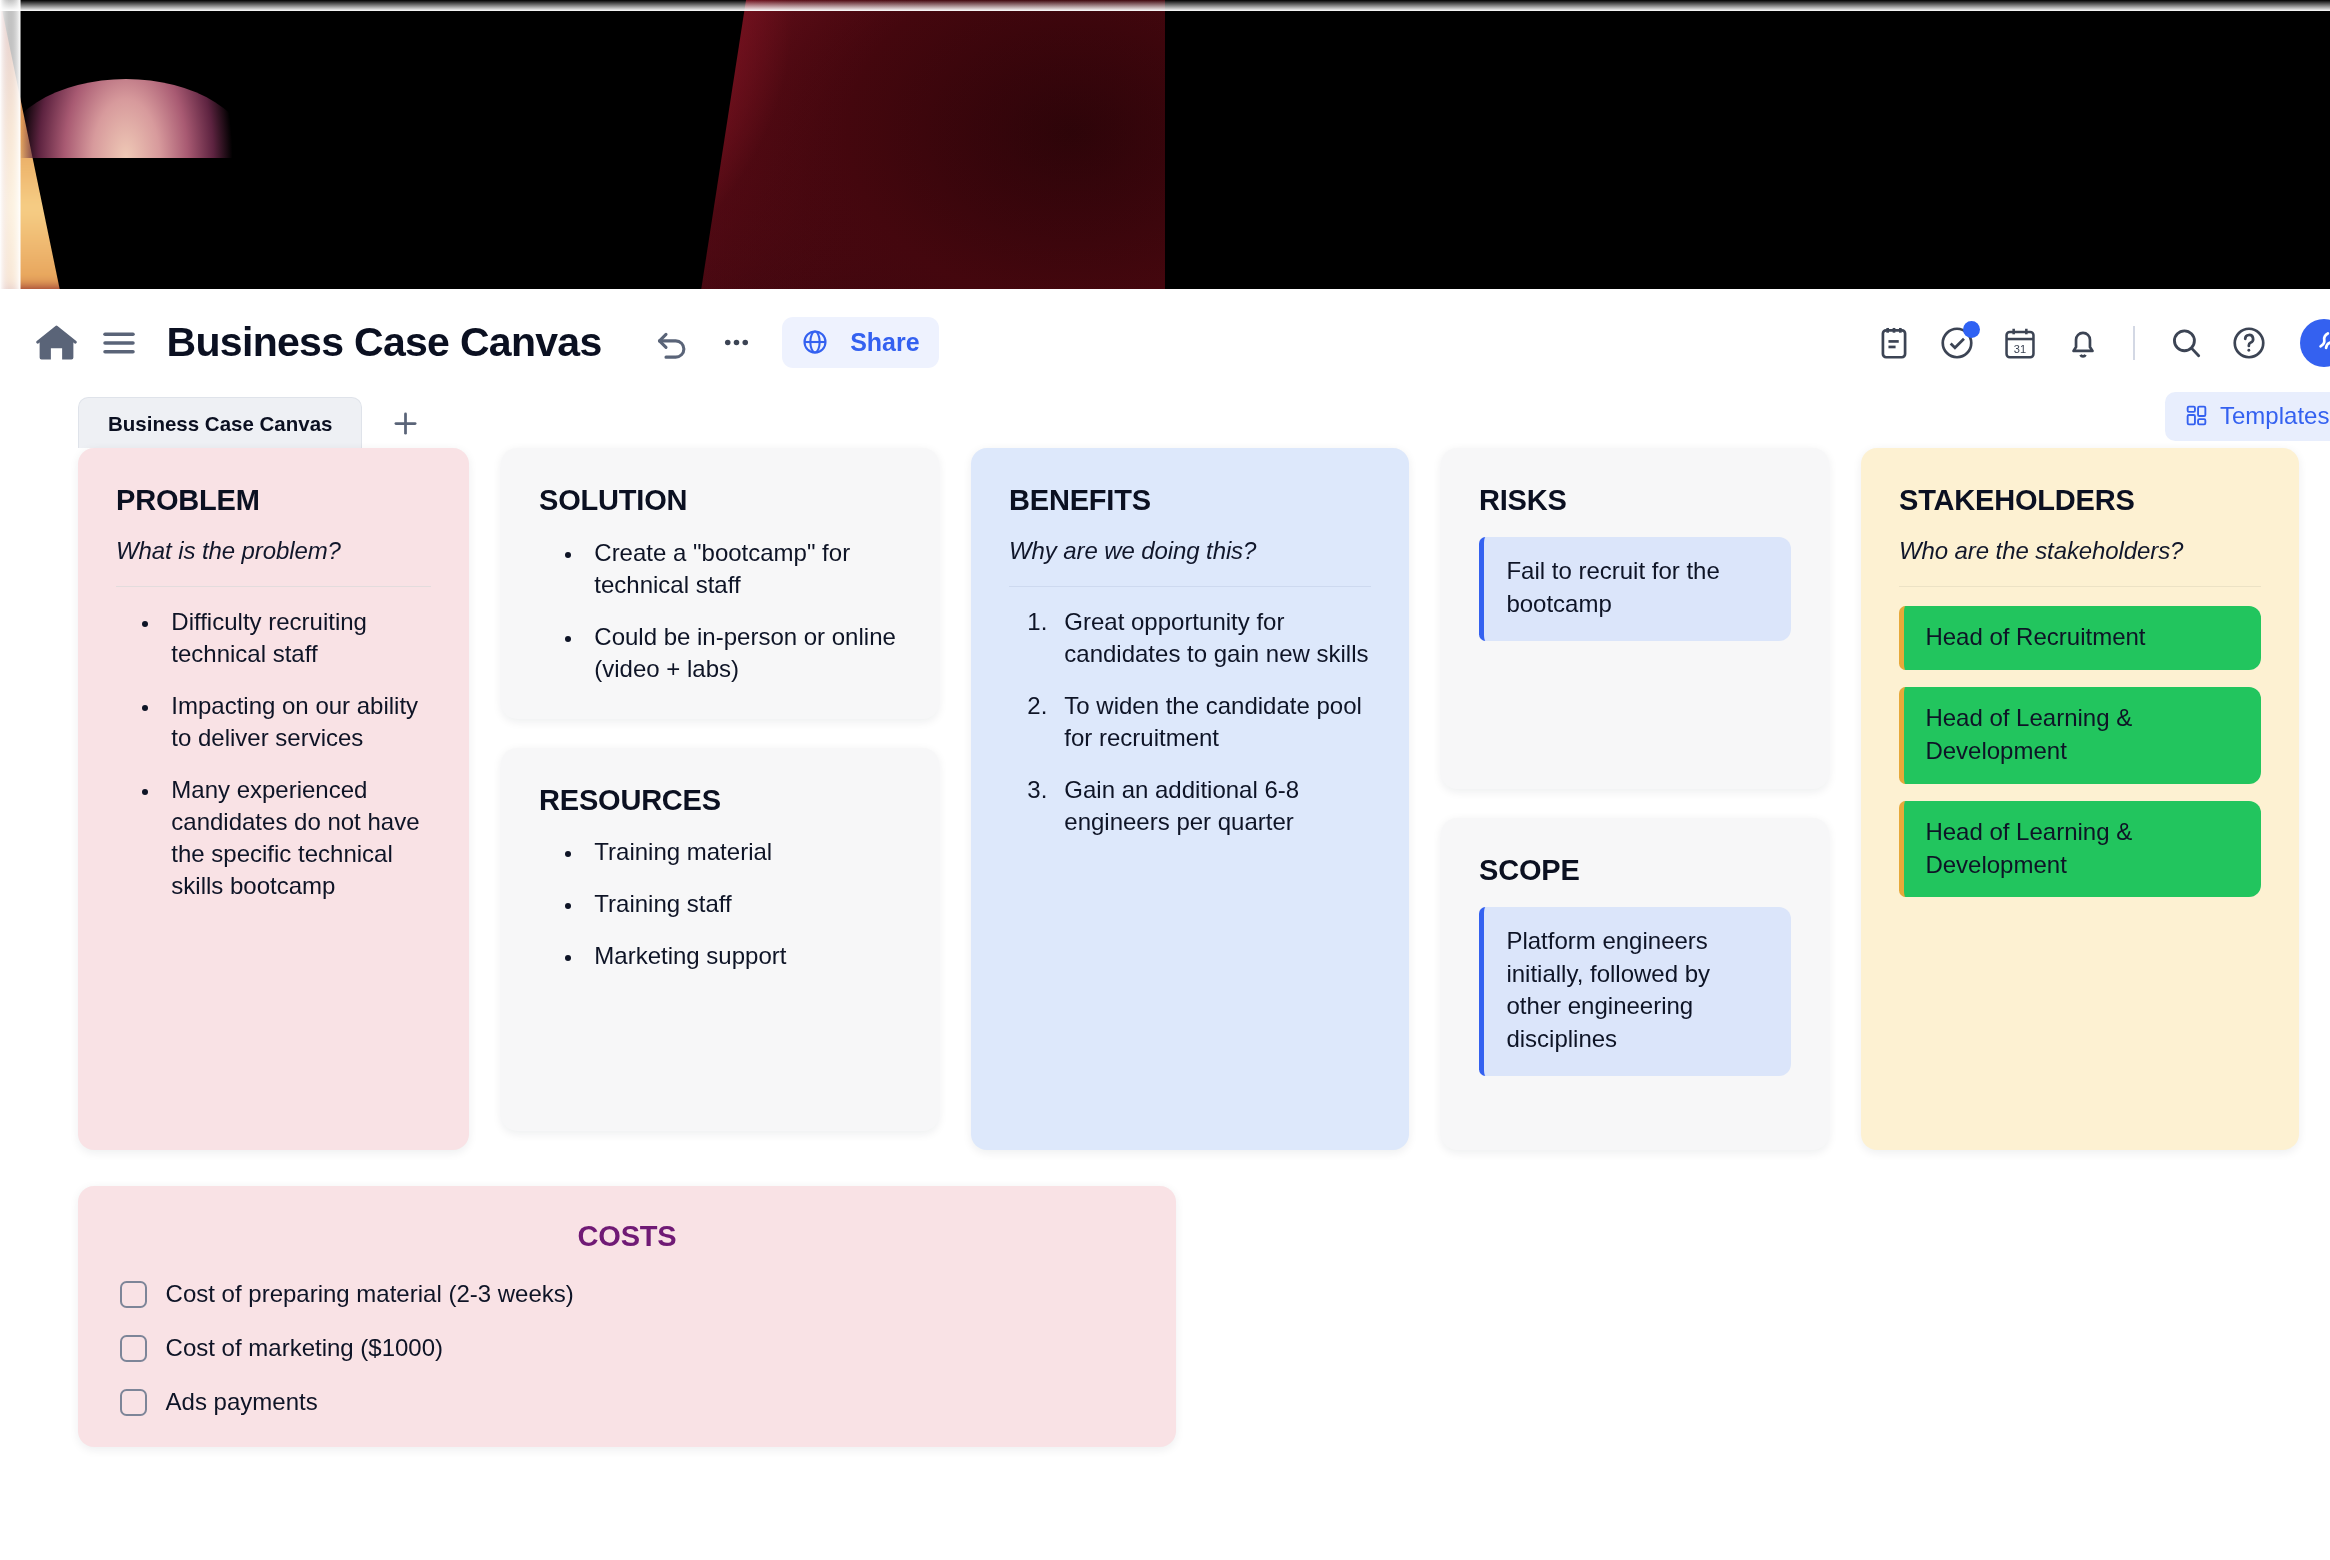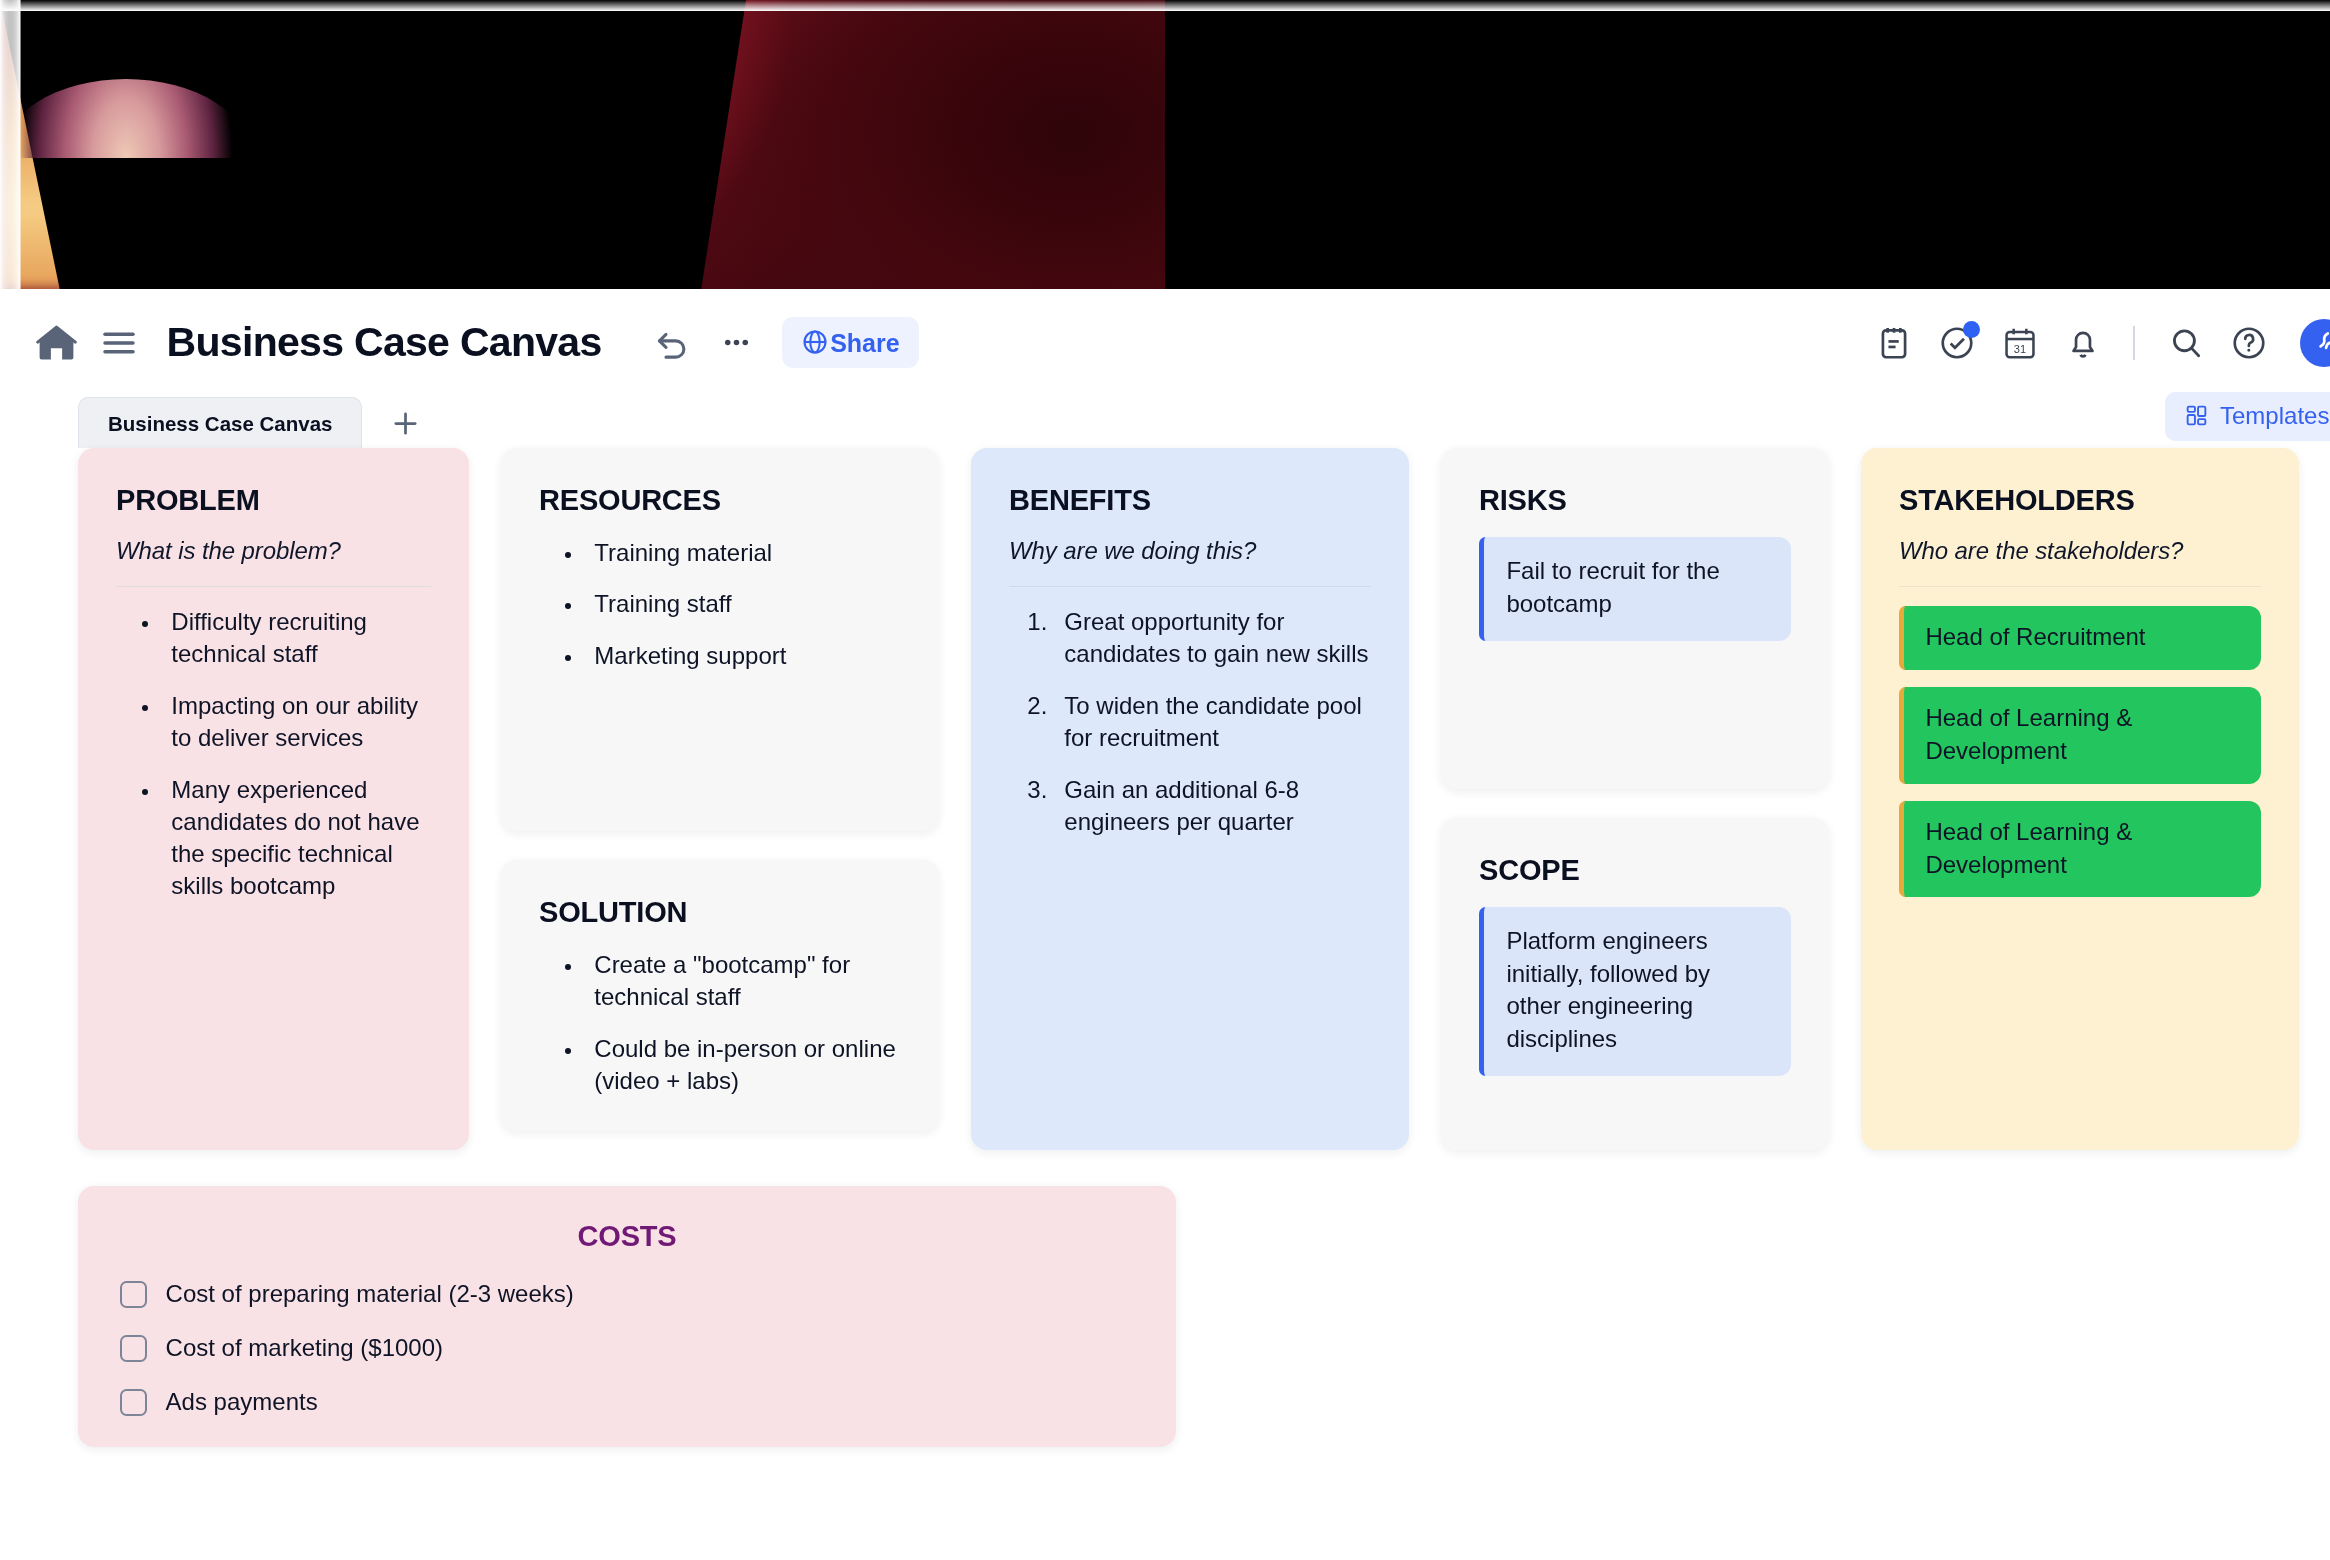"Share" .share-btn { align-items: flex-end -> center; gap: 1px -> 21px }
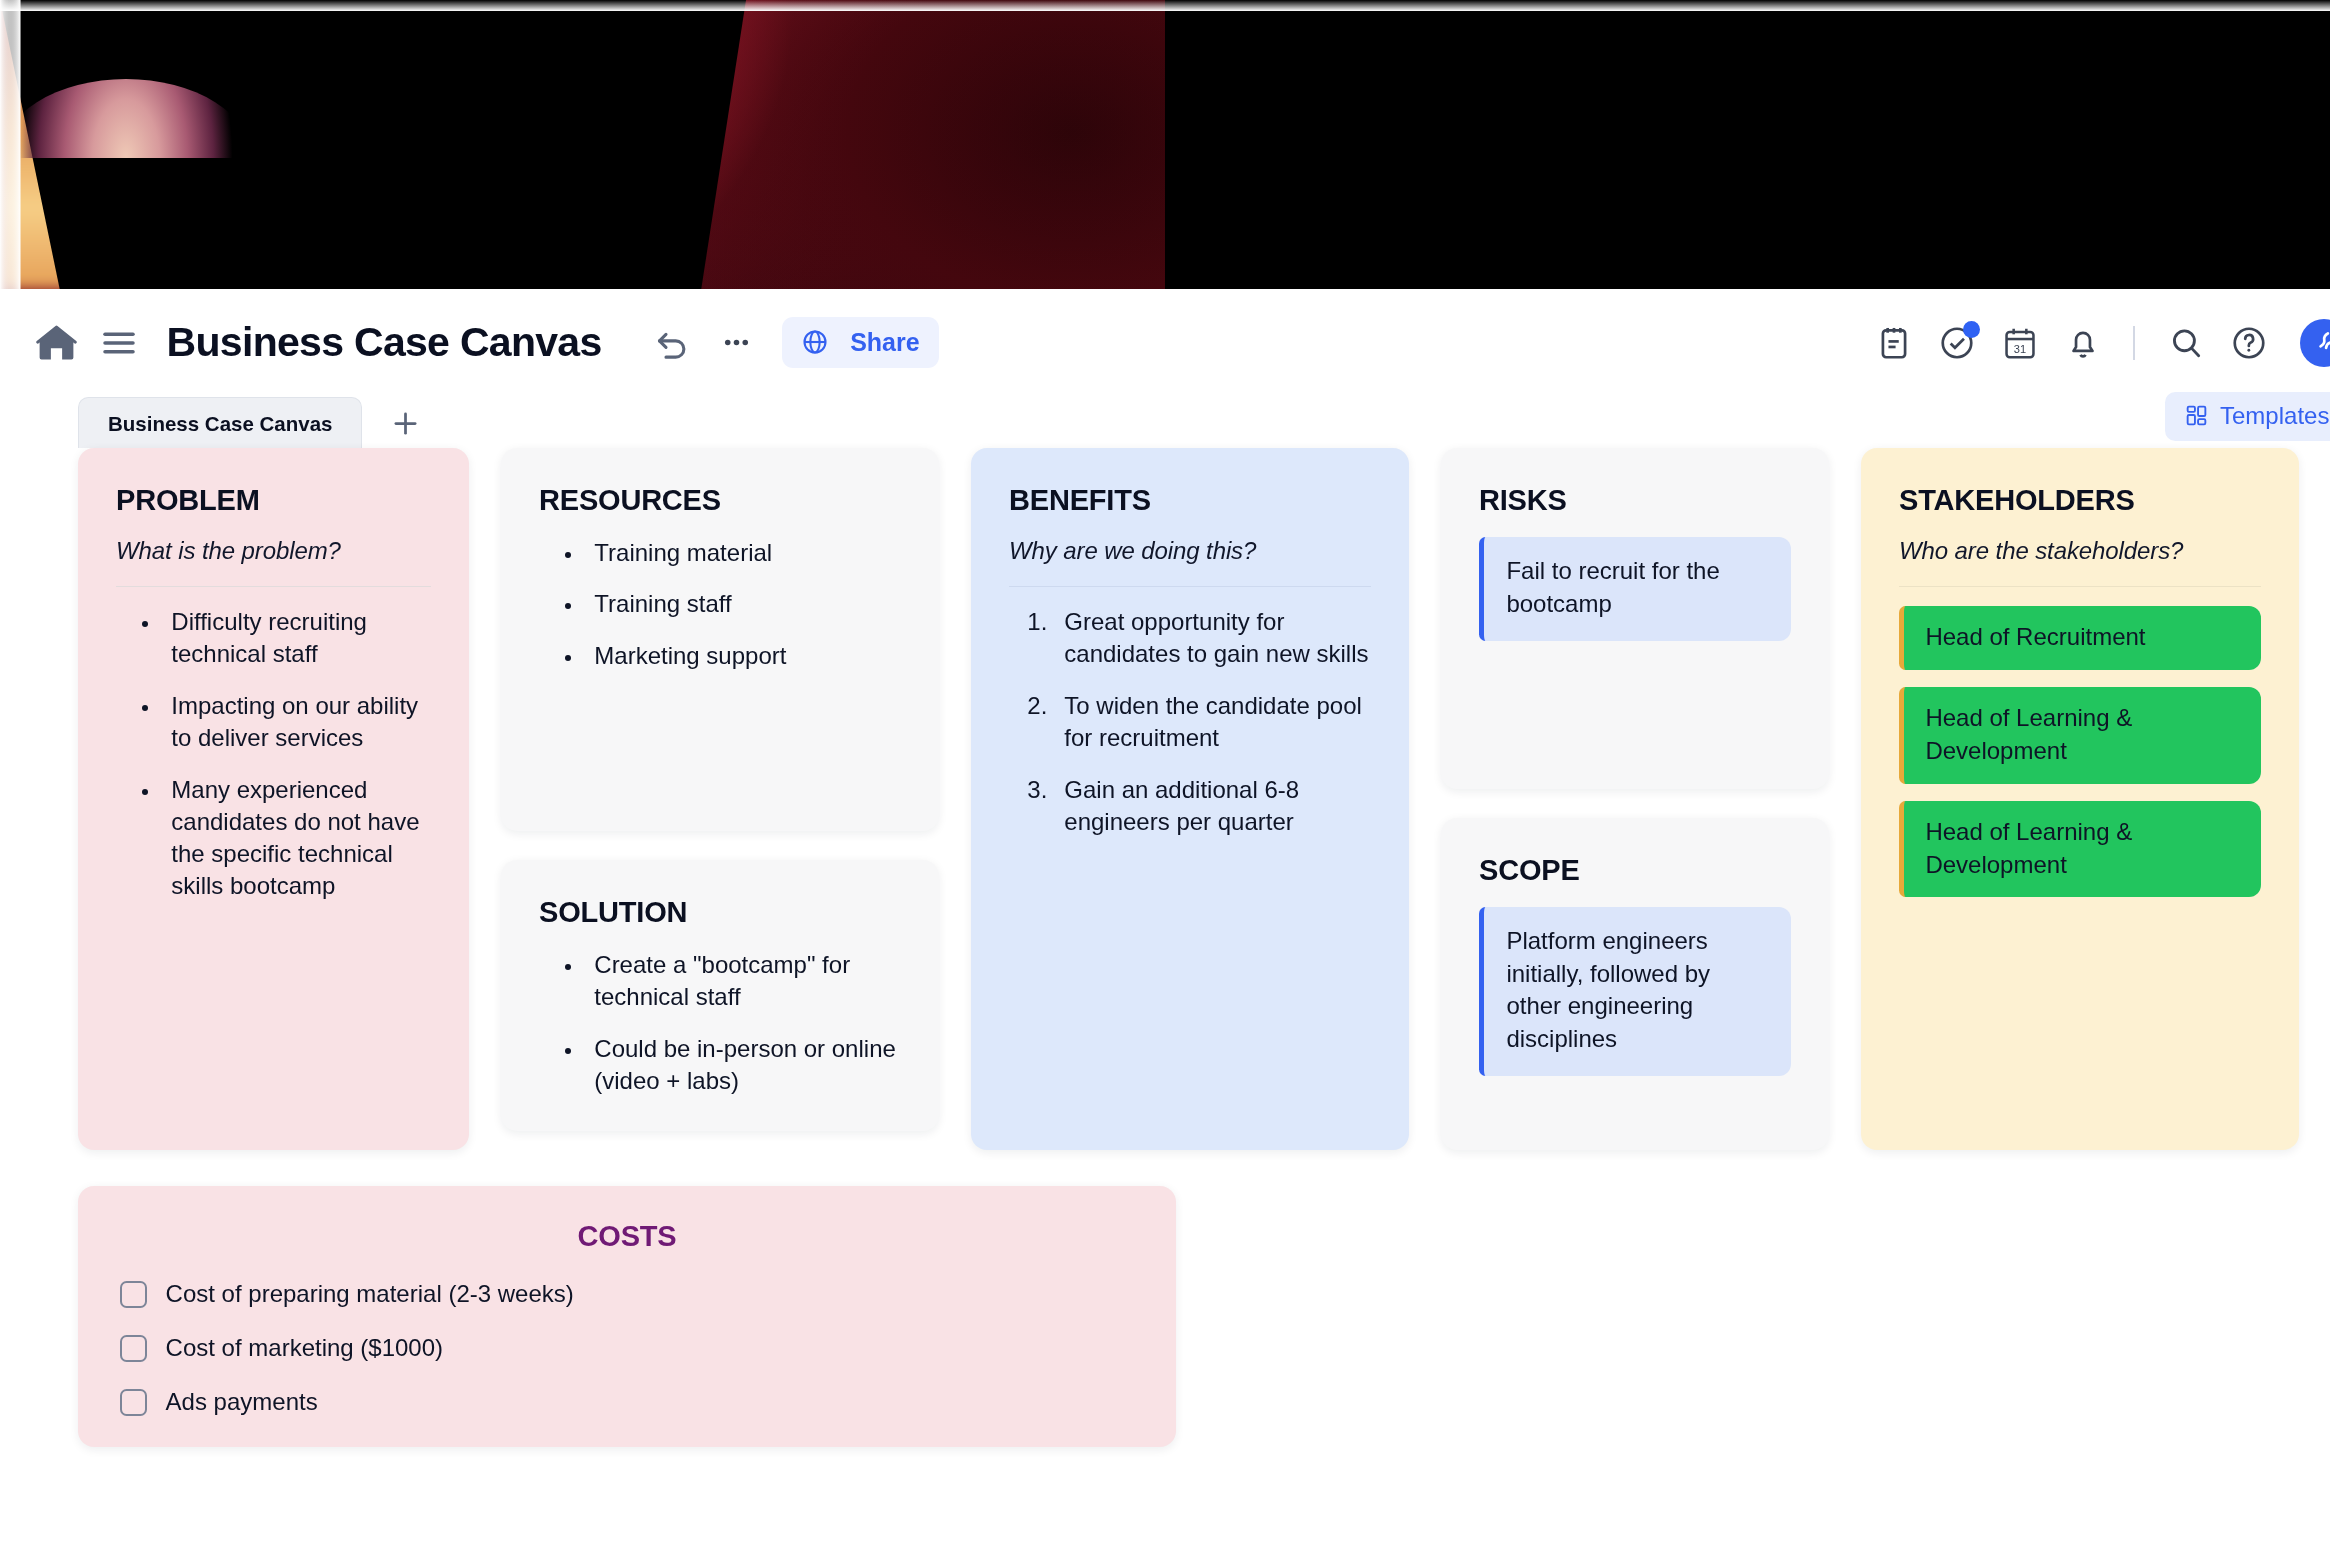"RESOURCES" div.card { order: before "SOLUTION" -> after "SOLUTION" }
